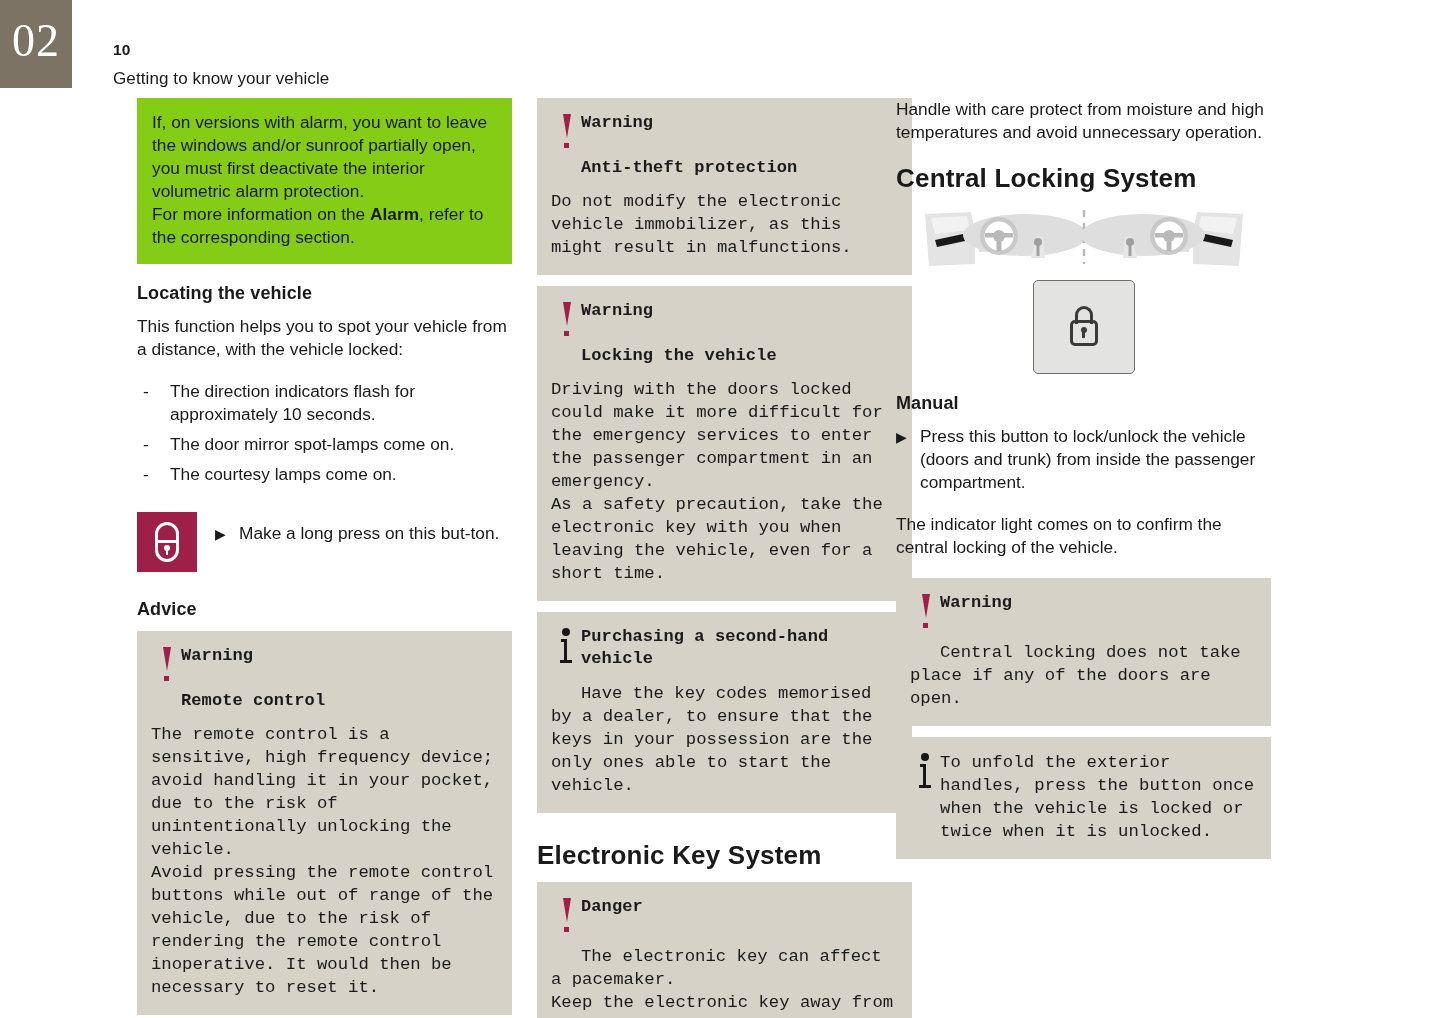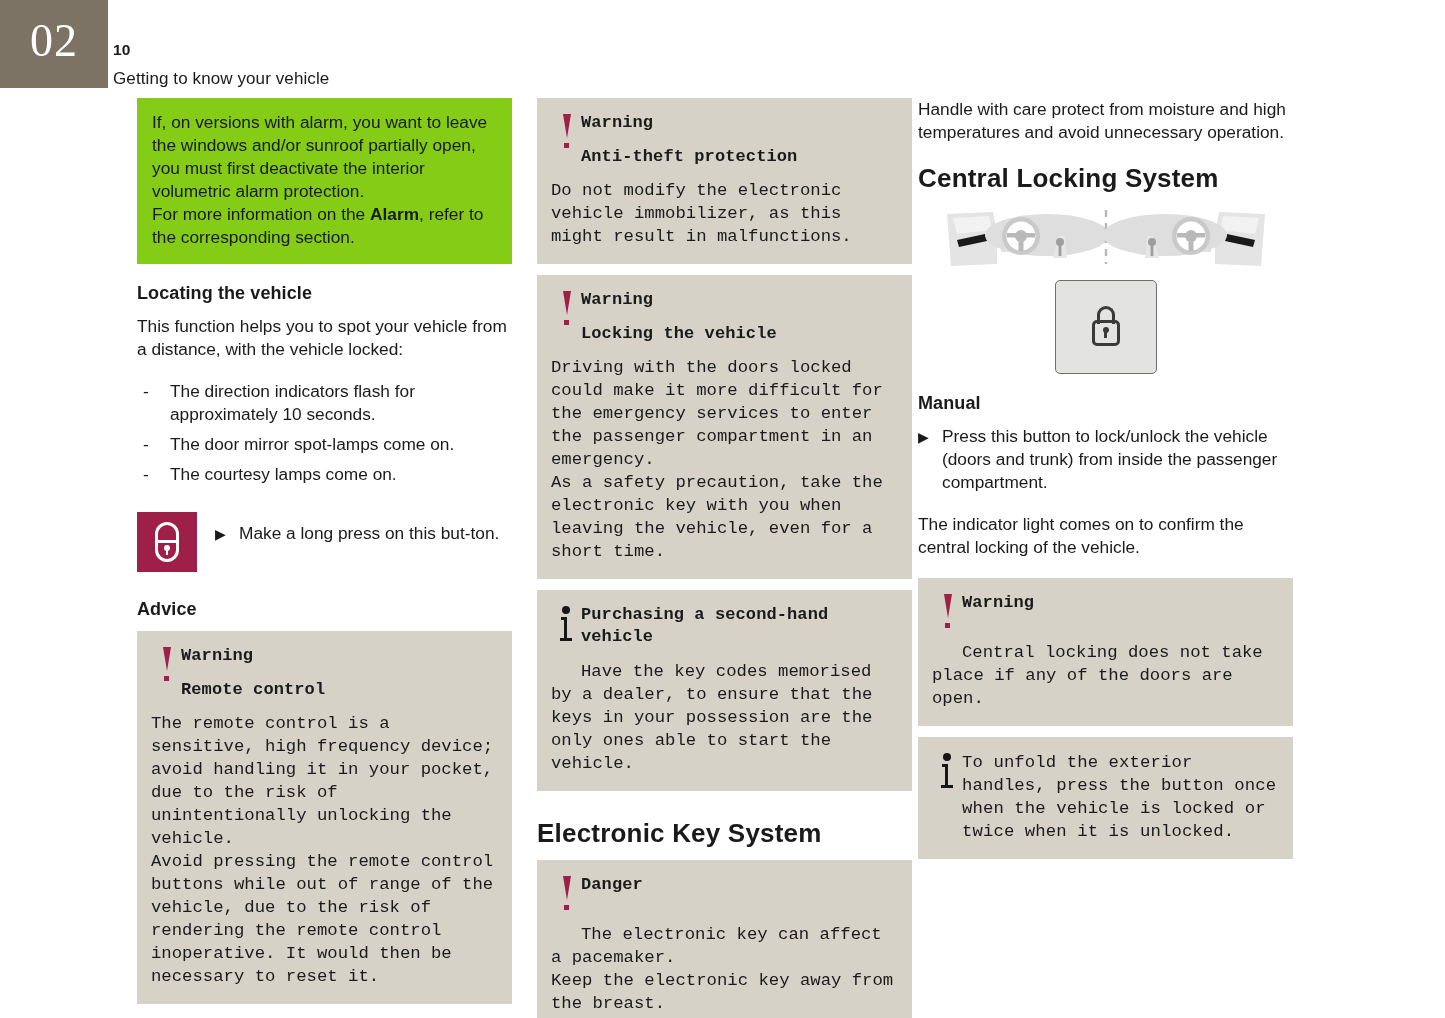"02" .chapter-tab { width: 108px -> 72px }
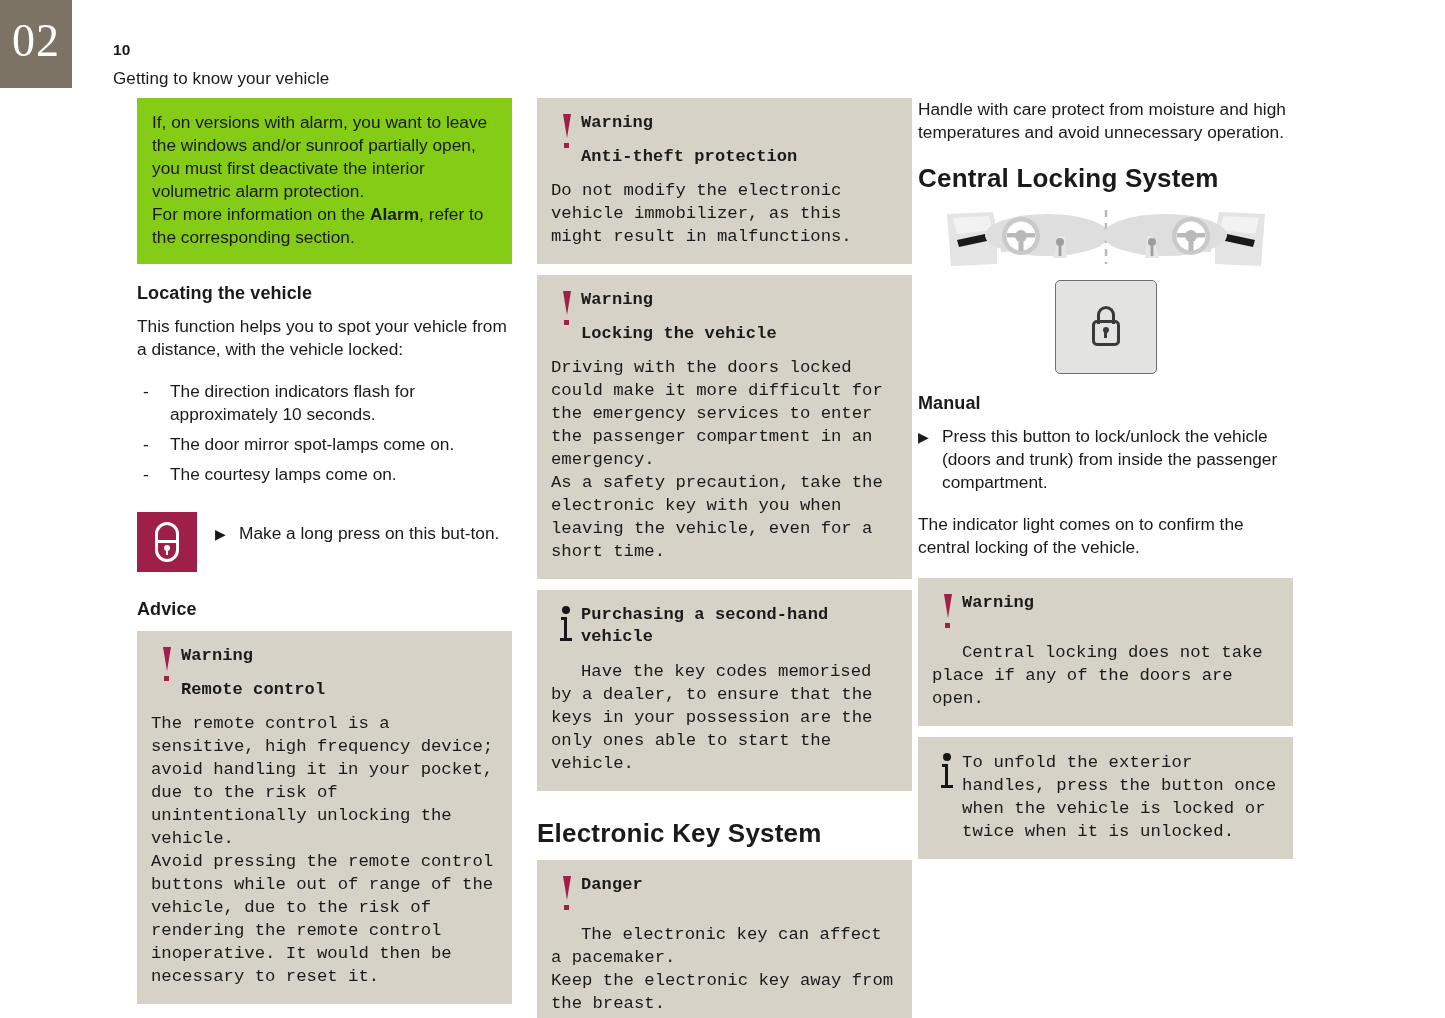"Handle with care protect from" #col3 { left: 918px -> 896px }
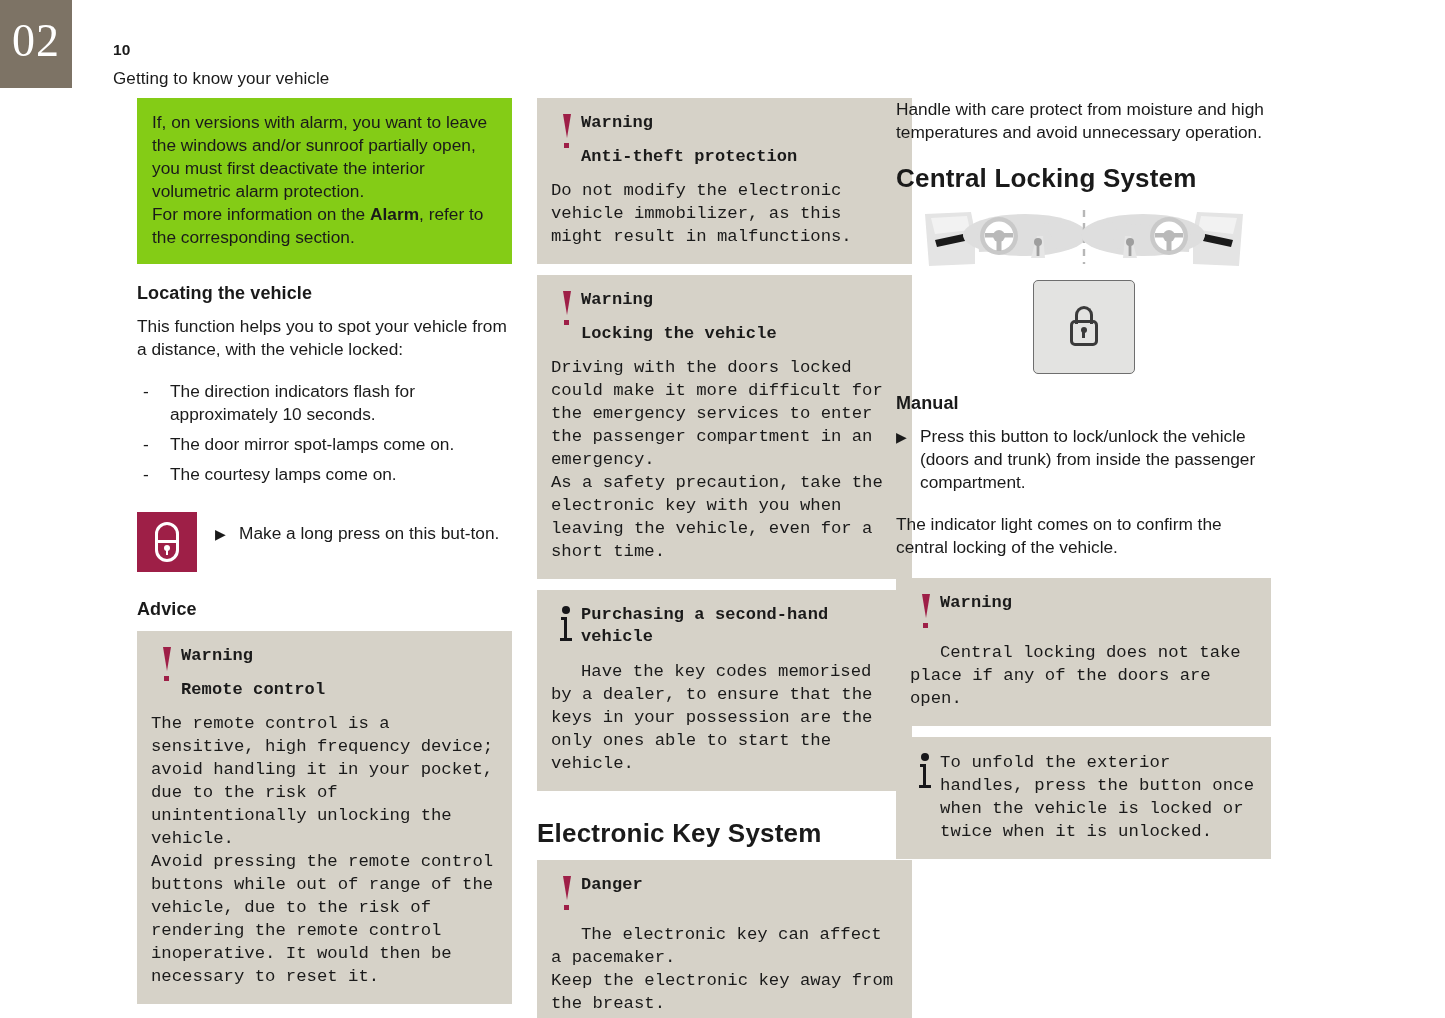"Anti-theft protection" .note-subtitle { margin-top: 12px -> 23px }
